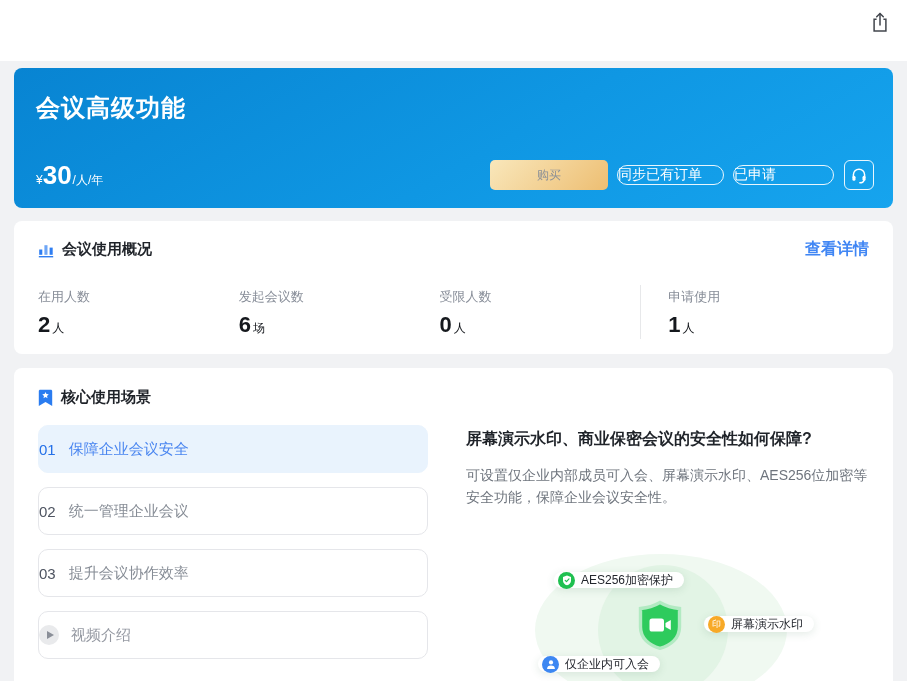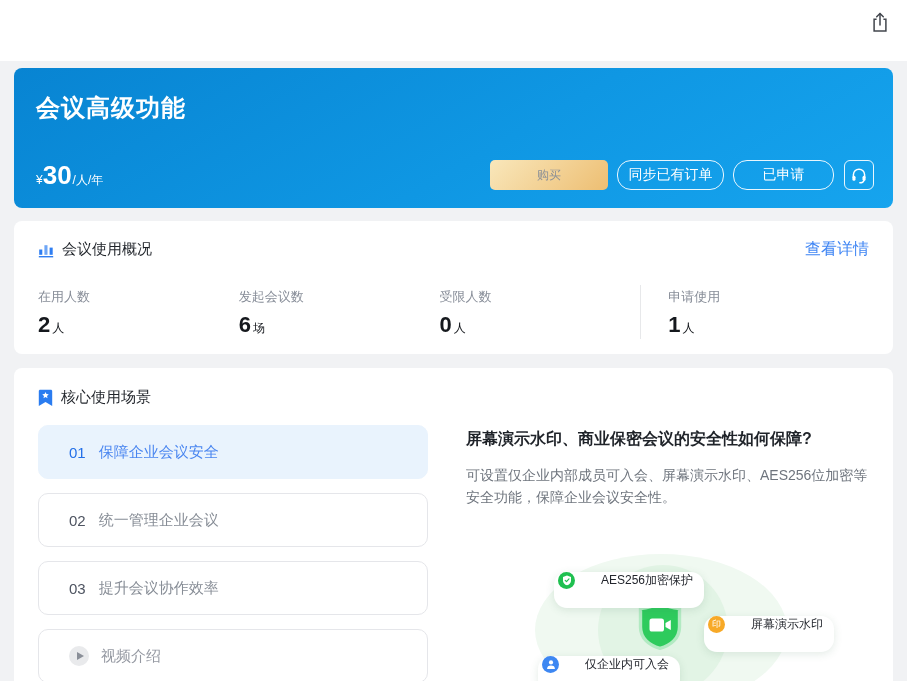"同步已有订单" .btn-ghost { height: 30px -> 20px; text-align: center -> left }
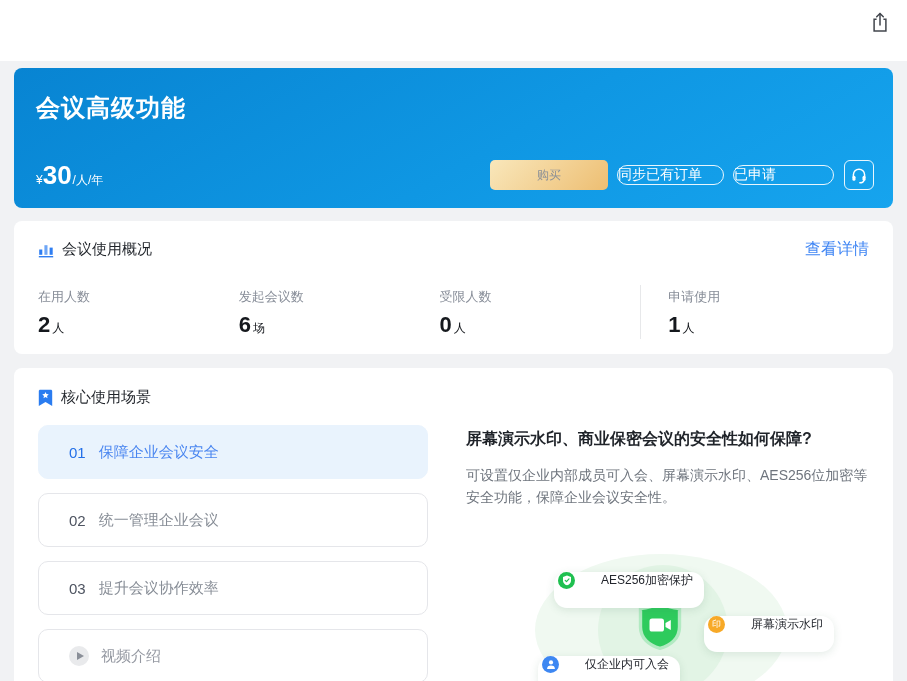"会议使用概况" .card-header { font-weight: none -> bold }
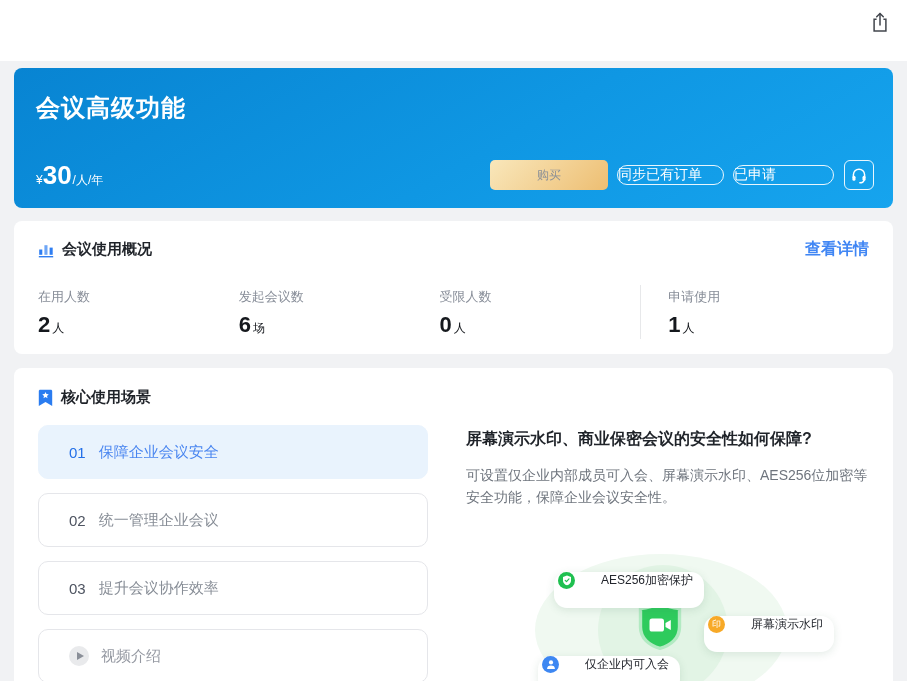"01" .scenario-item { height: 54px -> 48px; padding-left: 30px -> none }
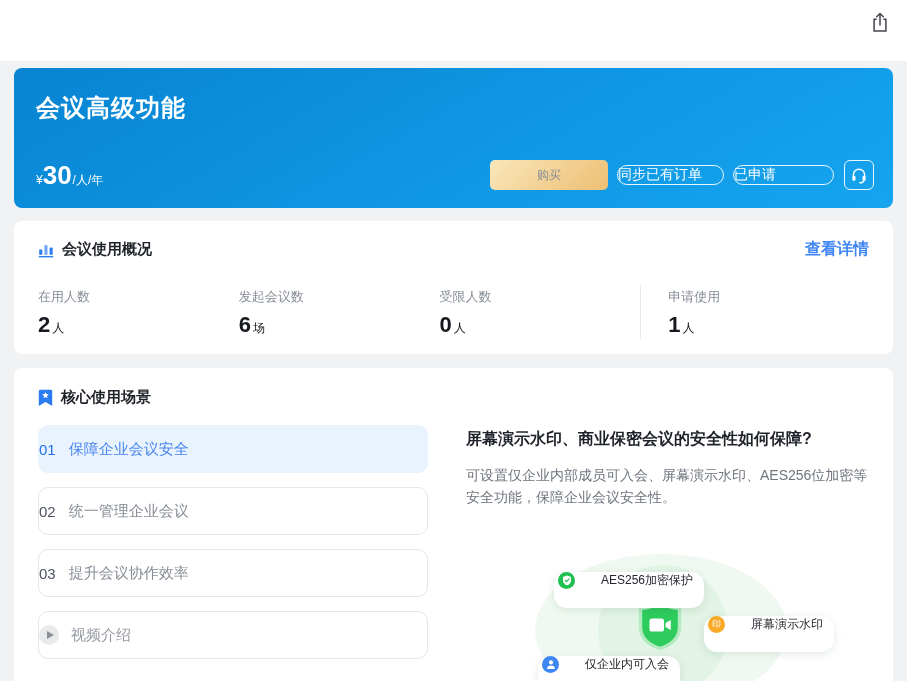"AES256加密保护" .fbadge { gap: 20px -> none; height: 36px -> 16px }
